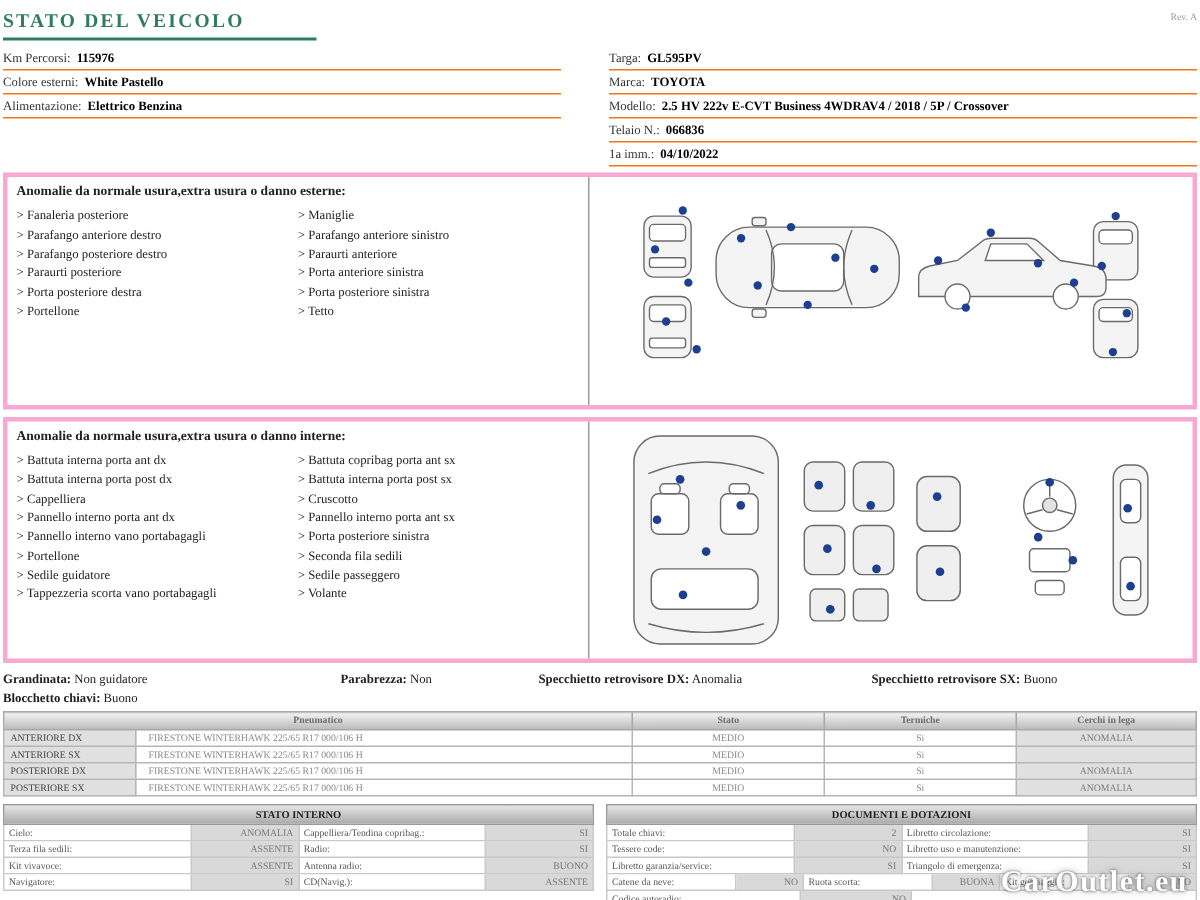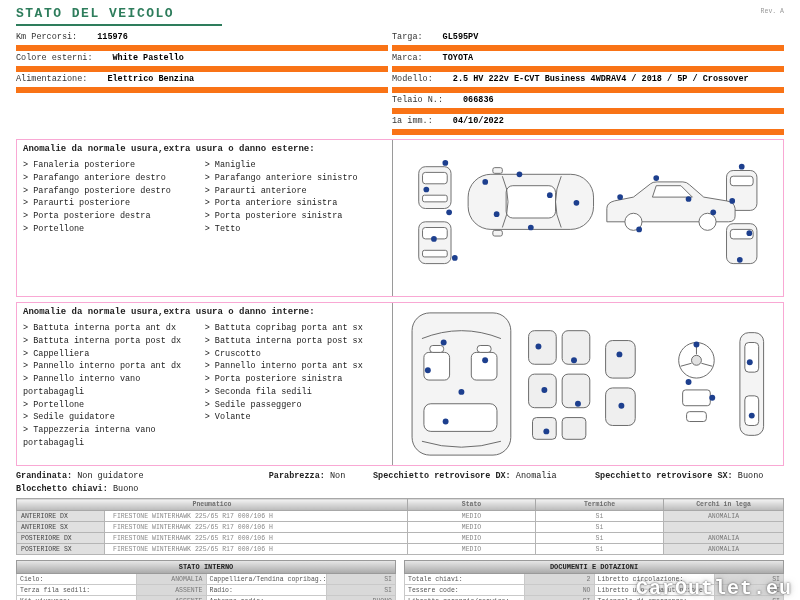"STATO DEL VEICOLO" .page { font-family: Liberation Mono, monospace -> Liberation Serif, serif; padding: 6px 16px 4px -> 6px 2px 4px }
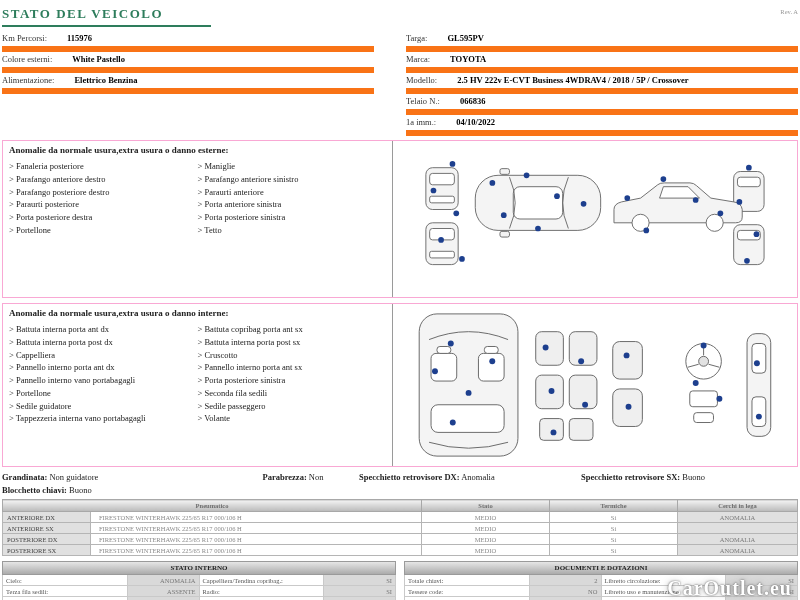"Km Percorsi:" .info-row { border-bottom: 6px solid #f97316 -> 1px solid #f97316; gap: 20px -> 4px }
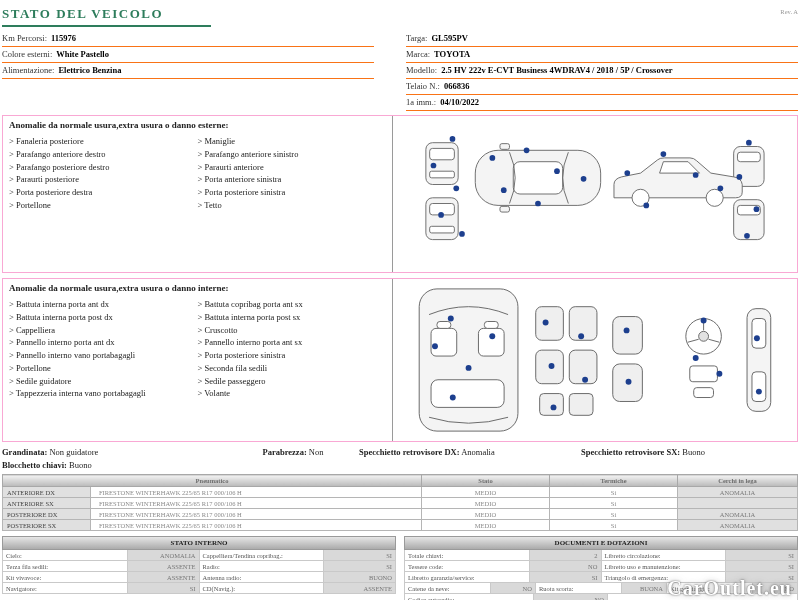"Anomalie da normale usura,extra usura" .panel { border: 1px solid #f9a8d4 -> 3px solid #f9a8d4 }
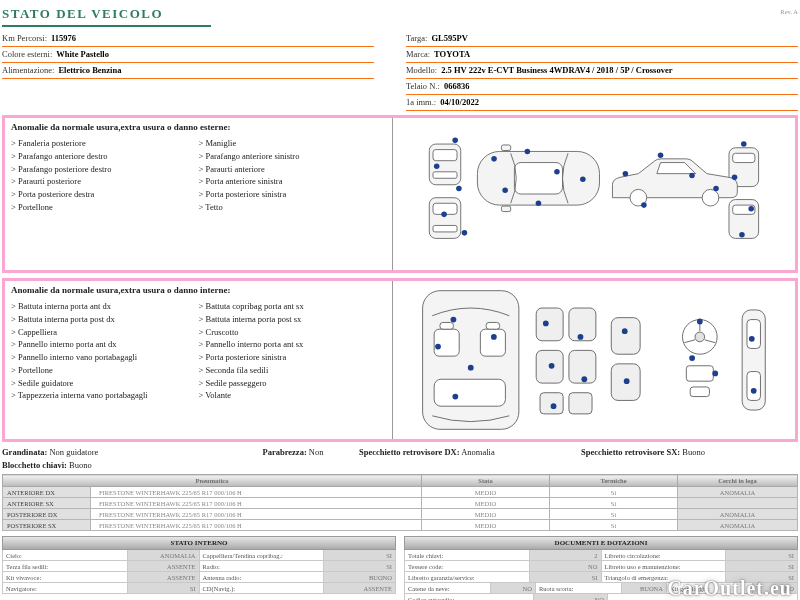"Tappezzeria interna vano portabagagli" li { text: interna -> scorta }
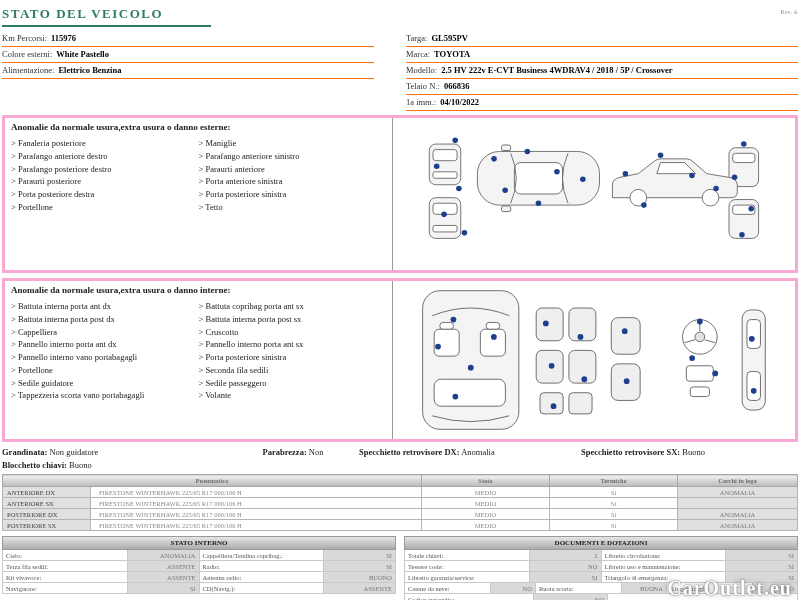"Parabrezza: Non" .cond-item.c2 { text-align: center -> none }
